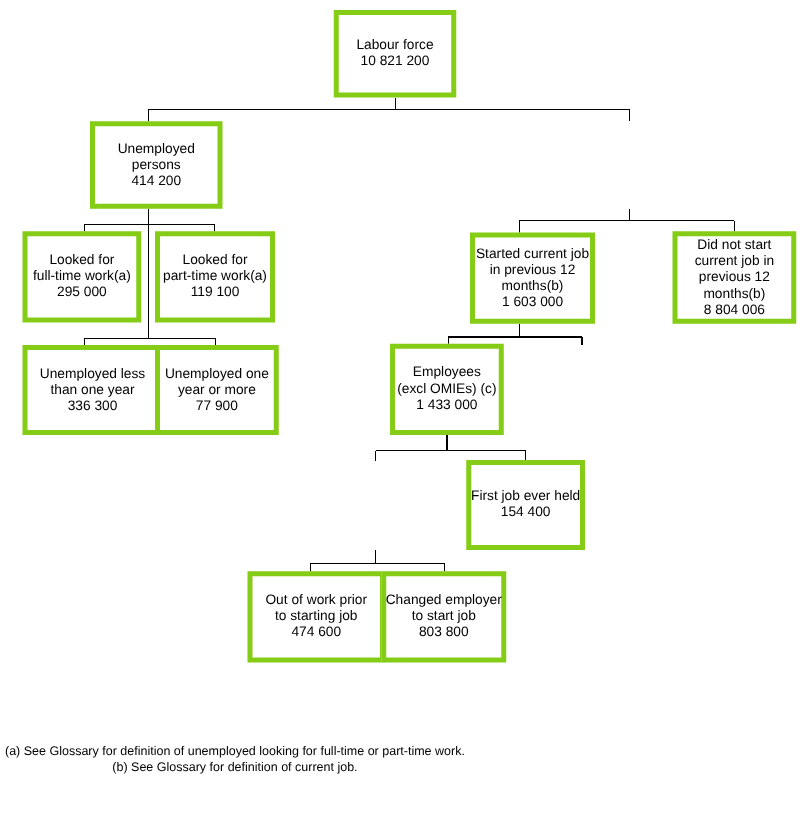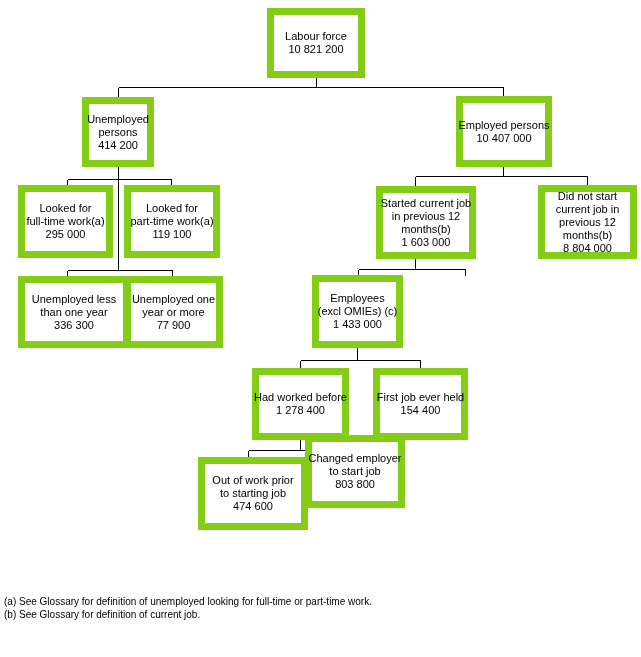"Labour force" .node { border: 7px solid #84cc16 -> 4px solid #84cc16 }
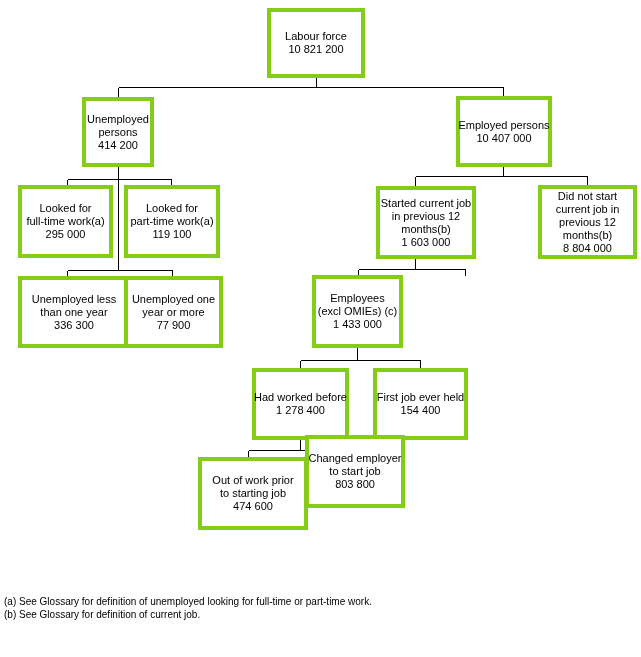"Unemployed" div.node { left: 82px -> 72px; width: 72px -> 106px }
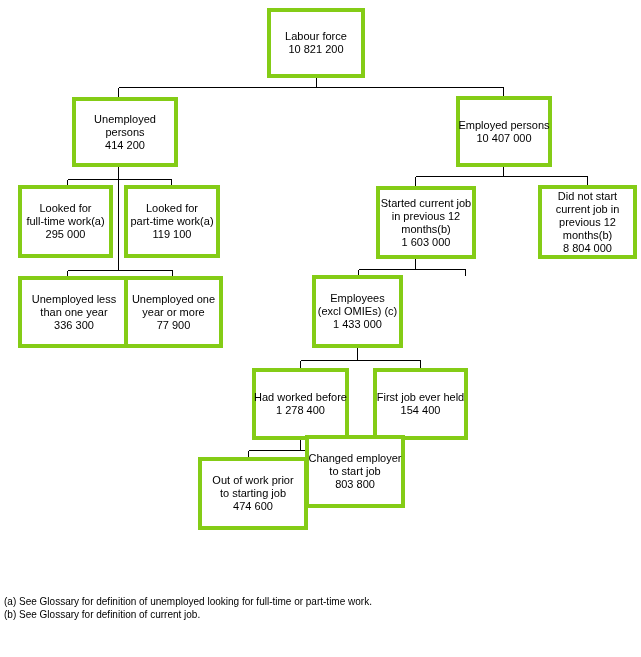"Employed persons" div.node { html: <div> <span>Employed persons 10 407 000</span> </div> -> none }
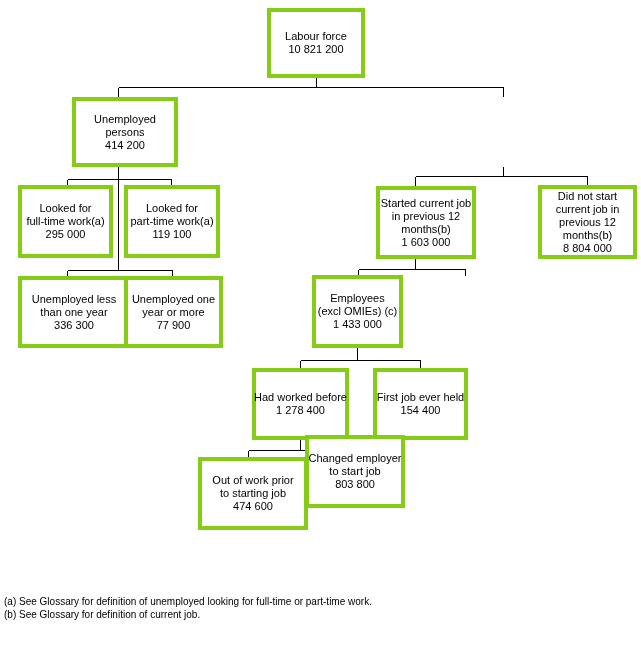"Did not start" span { text: 8 804 000 -> 8 804 006 }
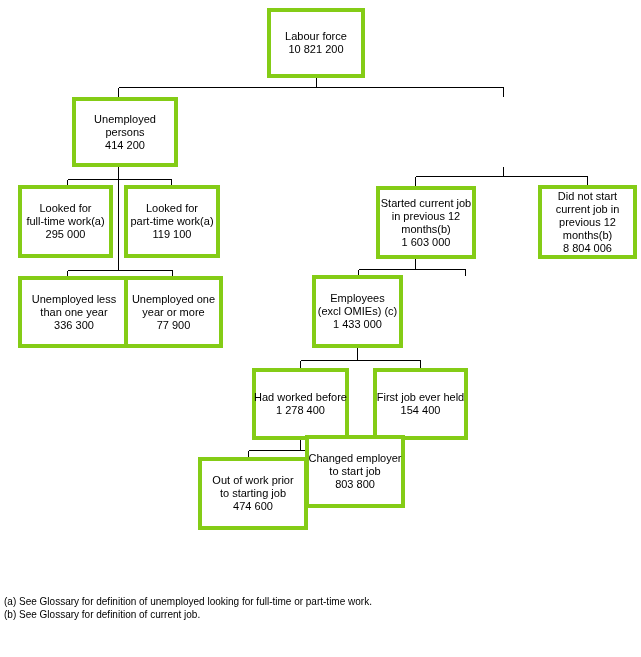"Had worked before" div.node { html: <div> <span>Had worked before 1 278 400</span> </div> -> none }
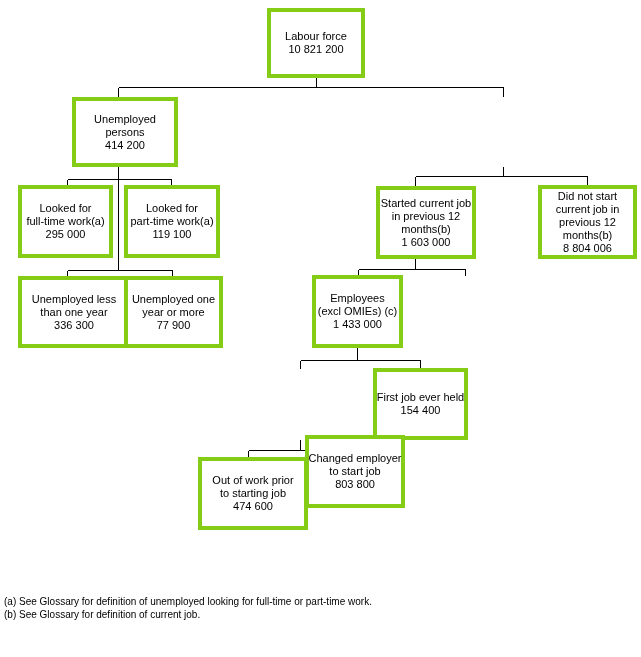"Changed employer" div.node { top: 435px -> 457px }
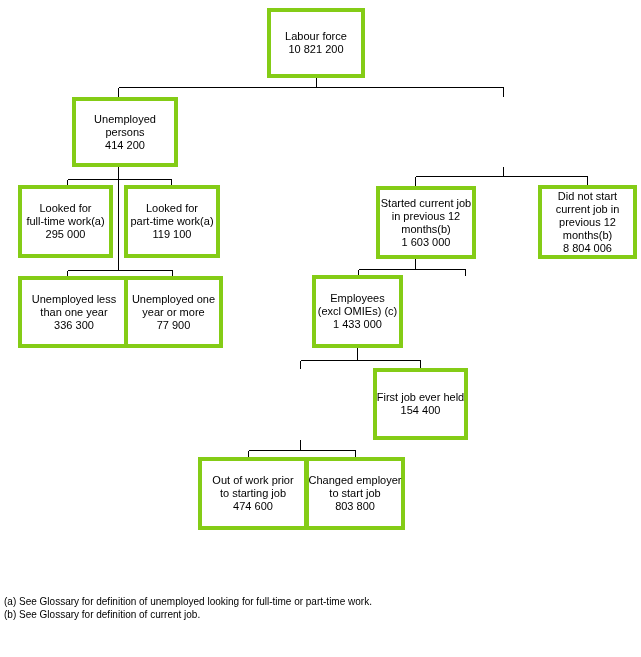"(a) See Glossary for definition" .footnotes { text-align: none -> center }
